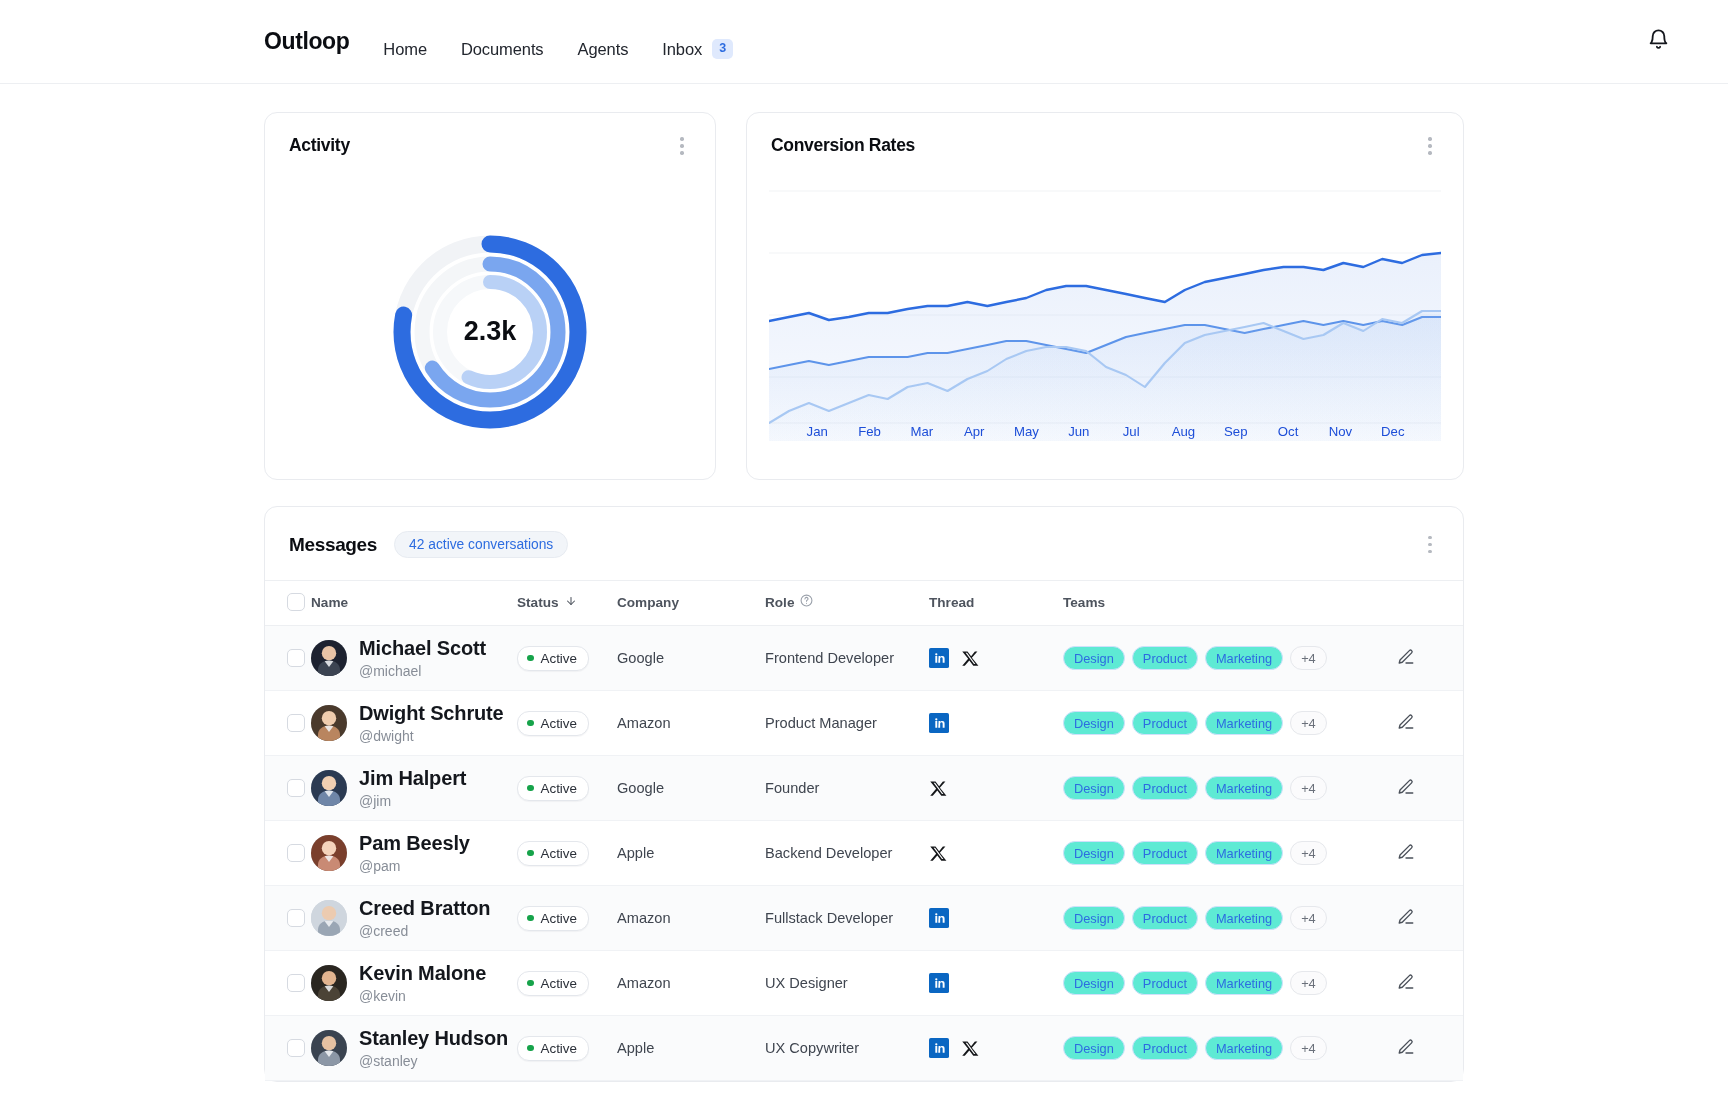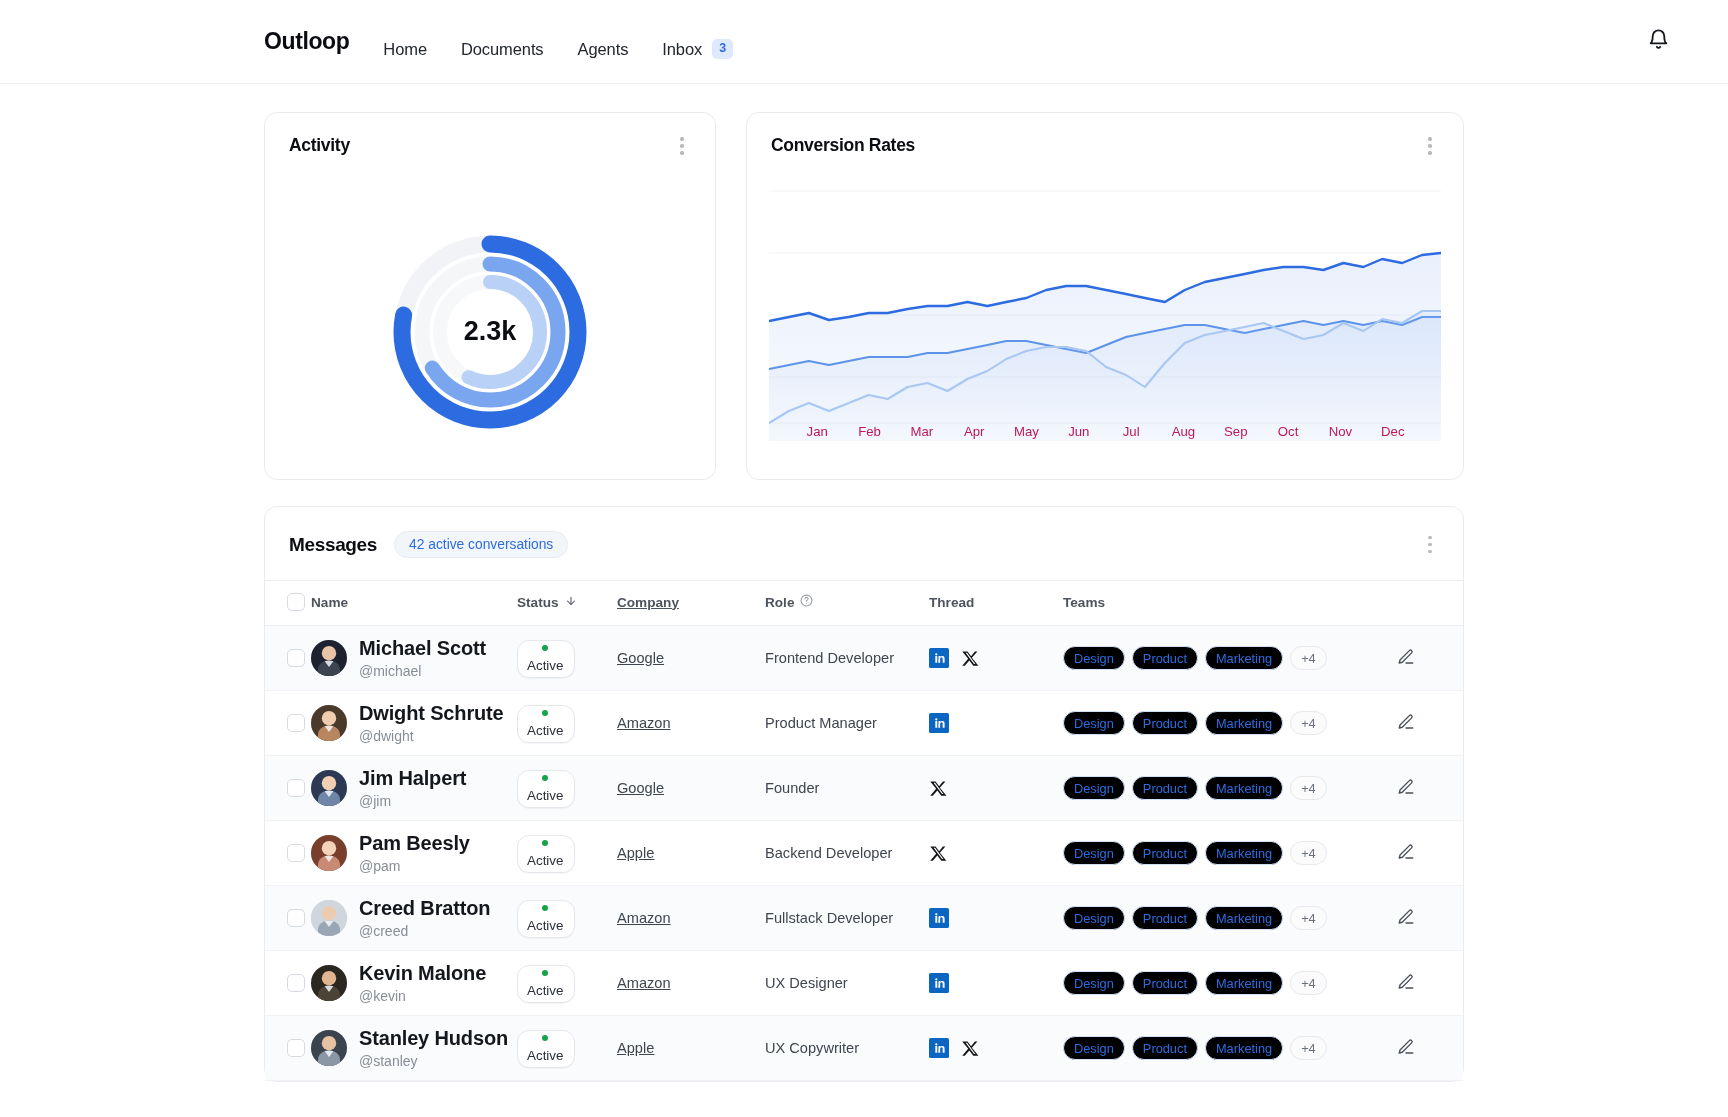"Jan" .conv-months span { color: #be185d -> #1d4ed8 }
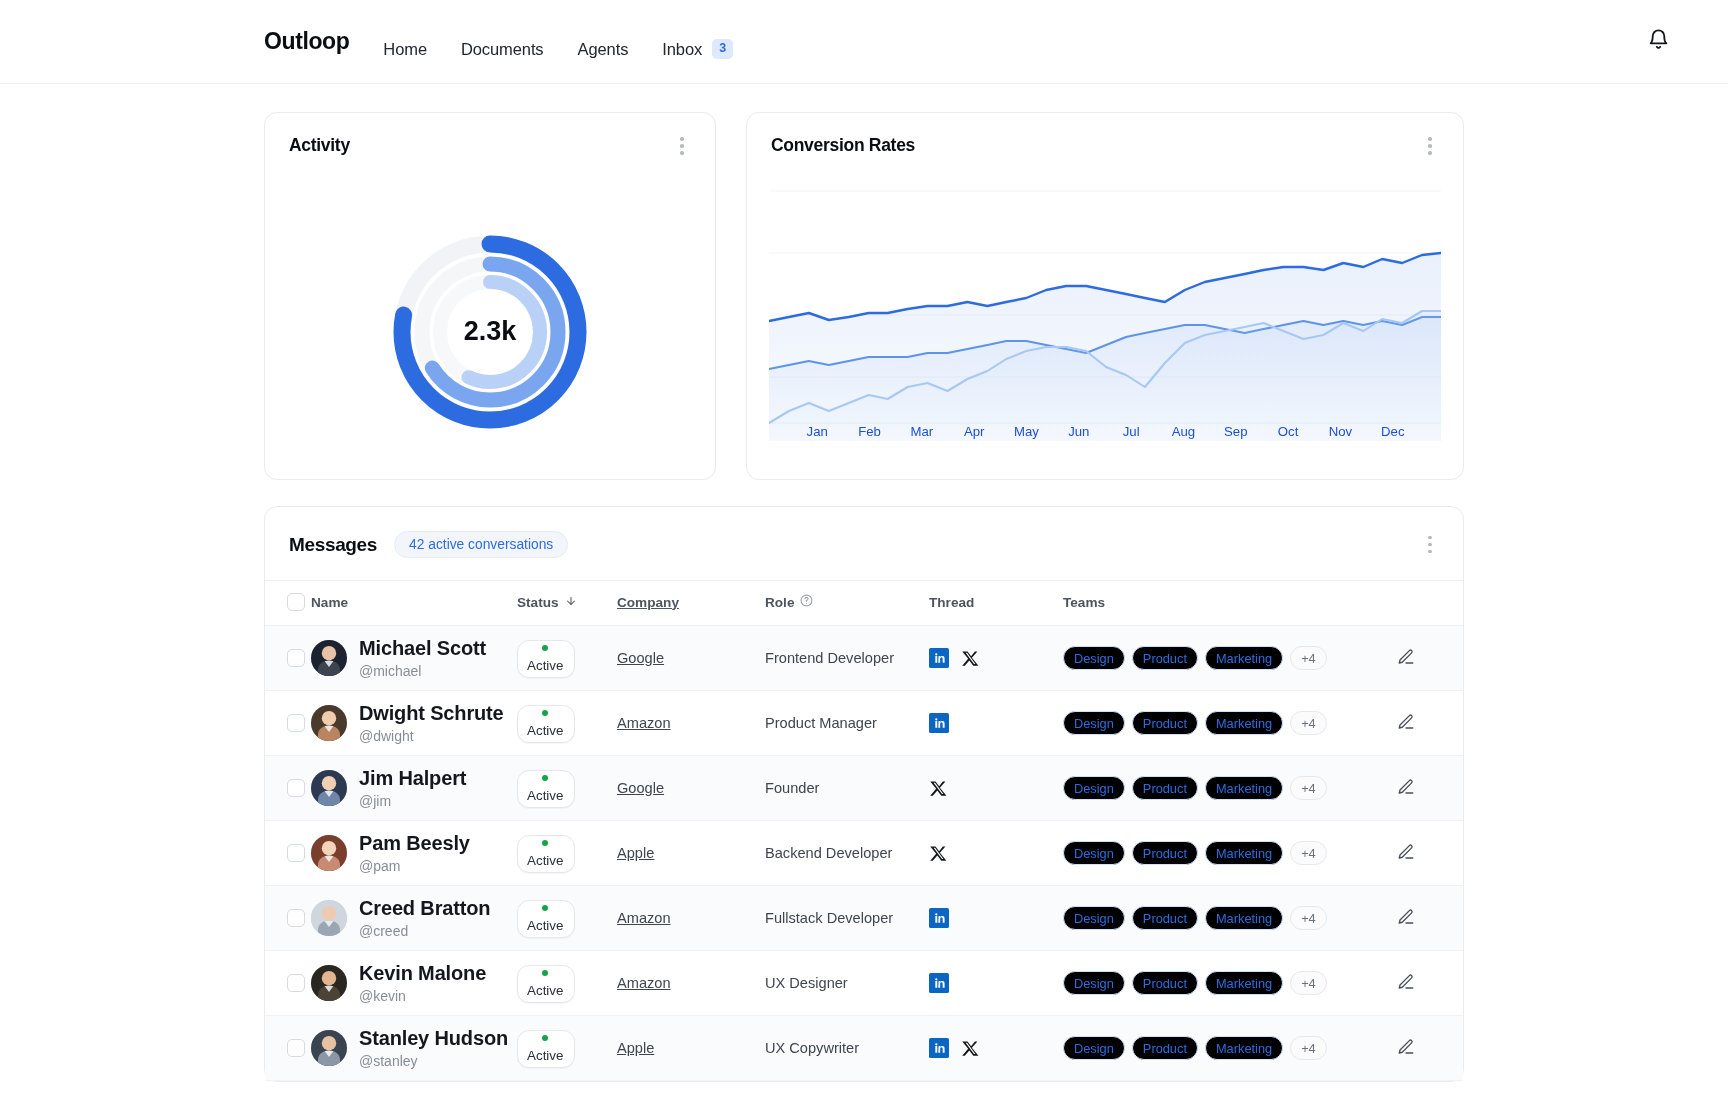"Company" .c-company { text-decoration: underline -> none }
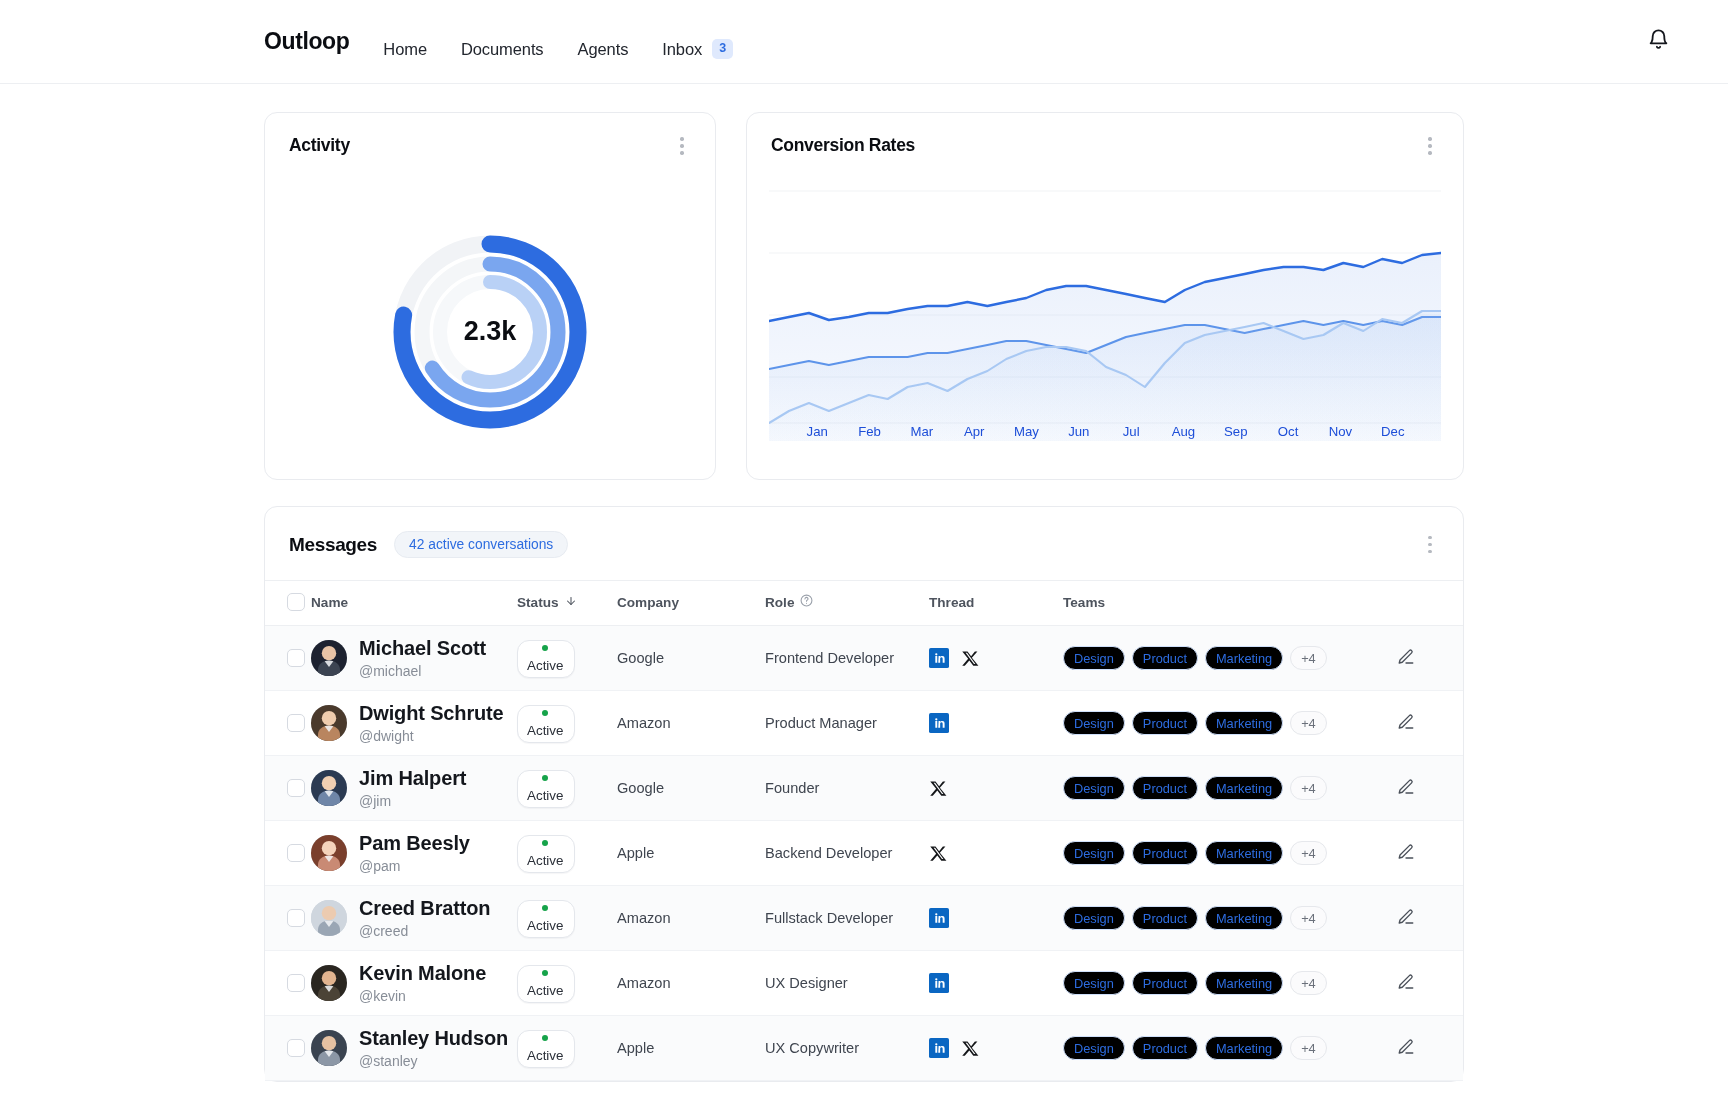"Active" .status-pill { flex-direction: column -> none }
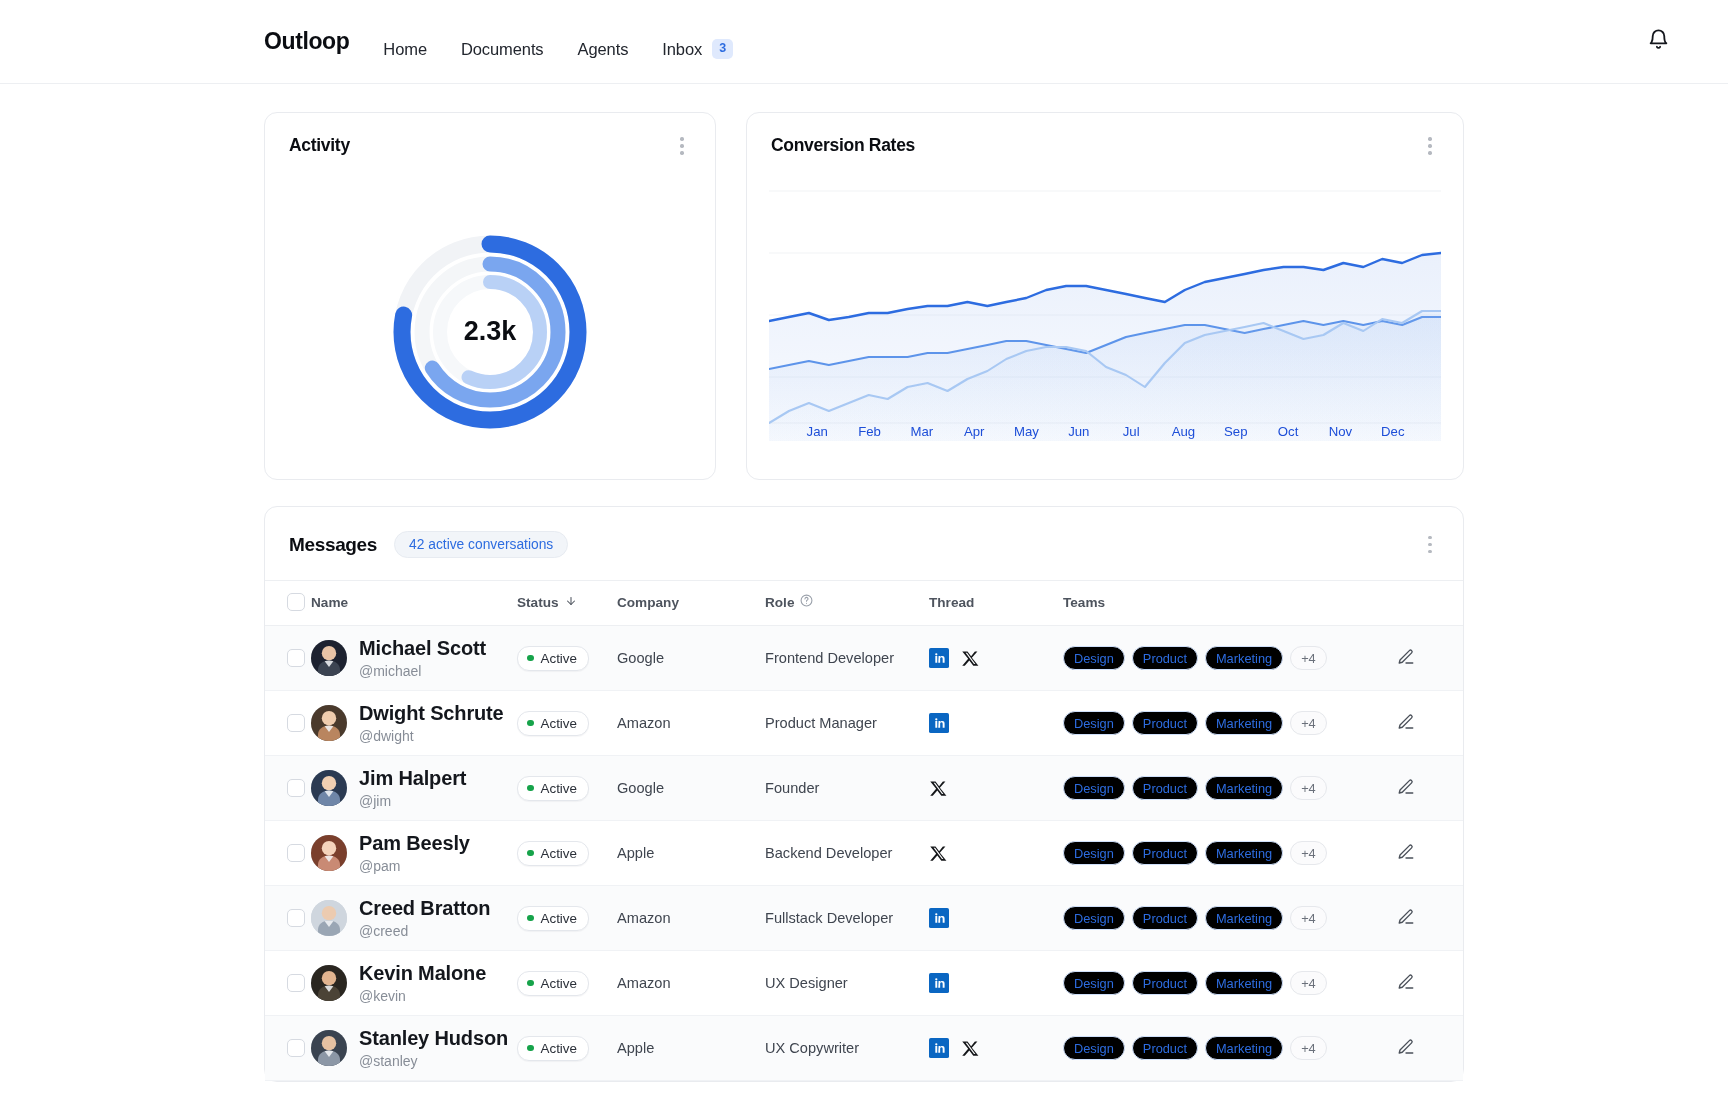"Design" .tag { background: #000000 -> #5eead4 }
